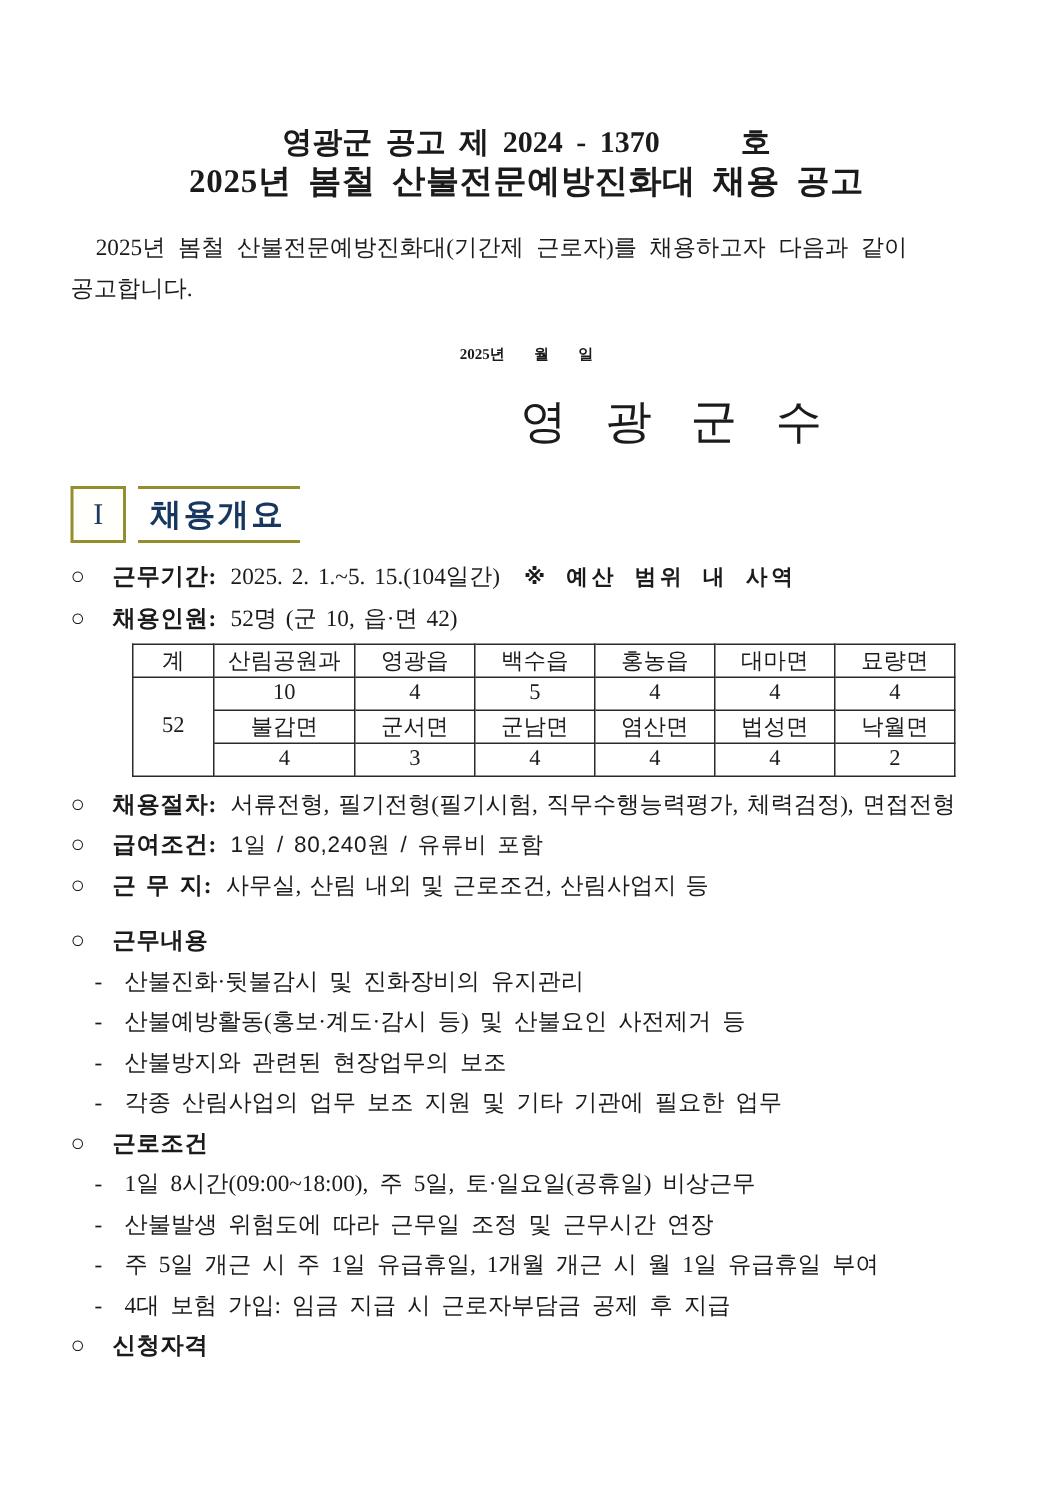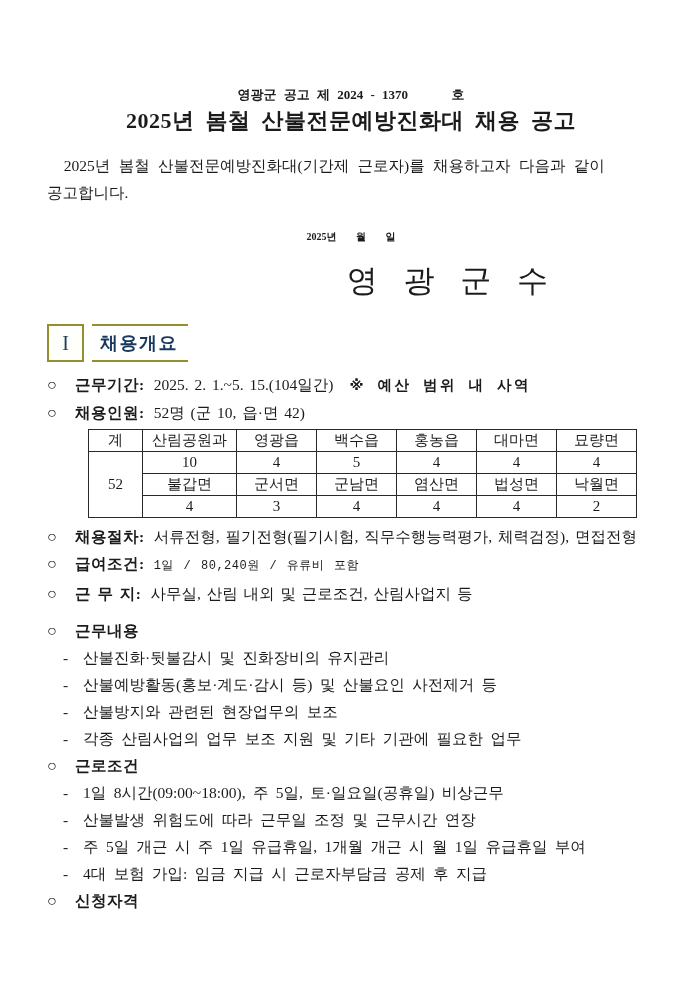"영광군 공고 제 2024 -" .notice-no { font-size: 13px -> 20px }
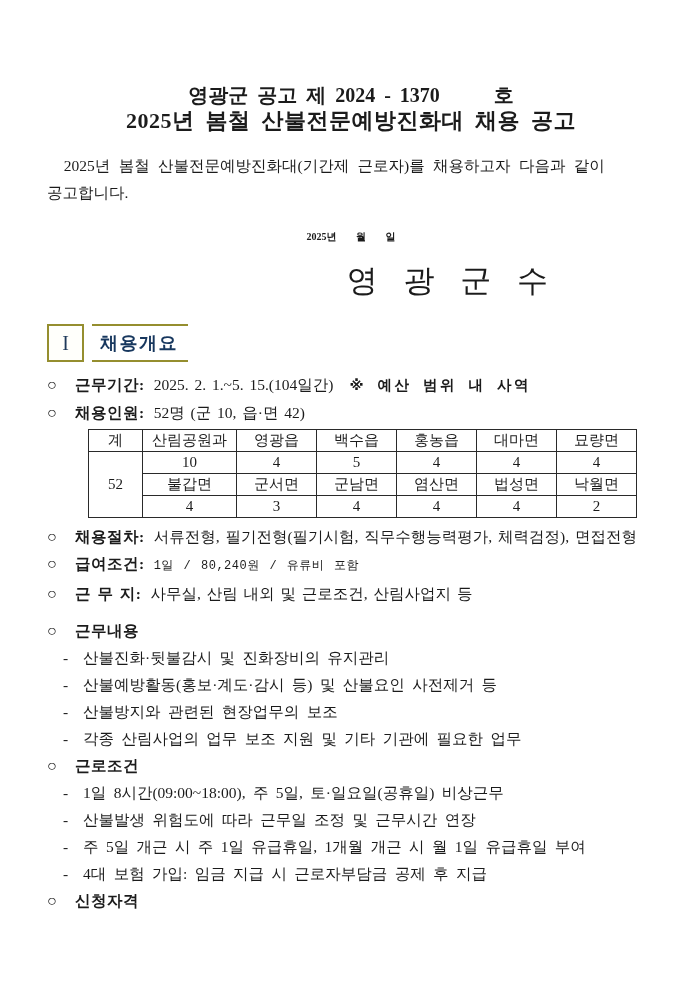"채용개요" .heading { font-size: 18px -> 21px }
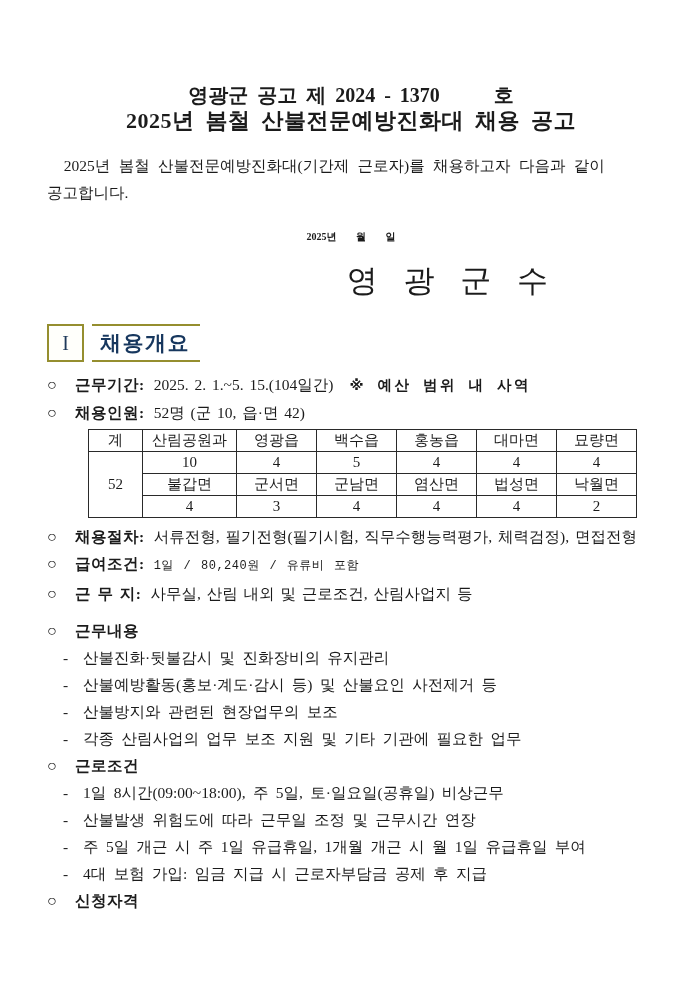"1일 / 80,240원 / 유류비" .val.sans { font-family: Liberation Mono, monospace -> Liberation Sans, sans-serif; font-size: 12px -> 15px }
